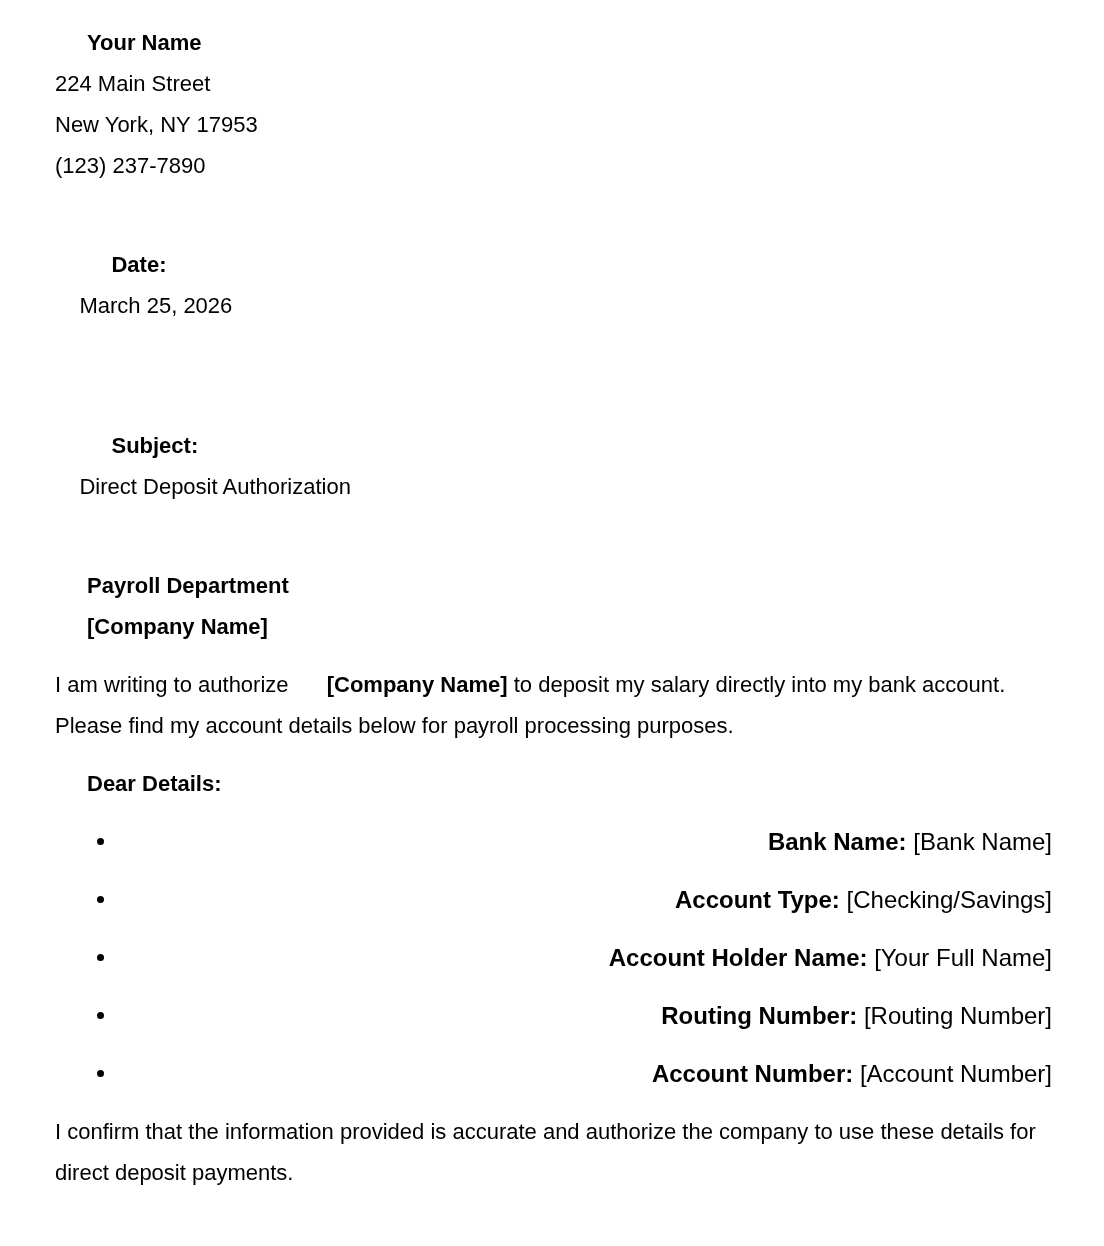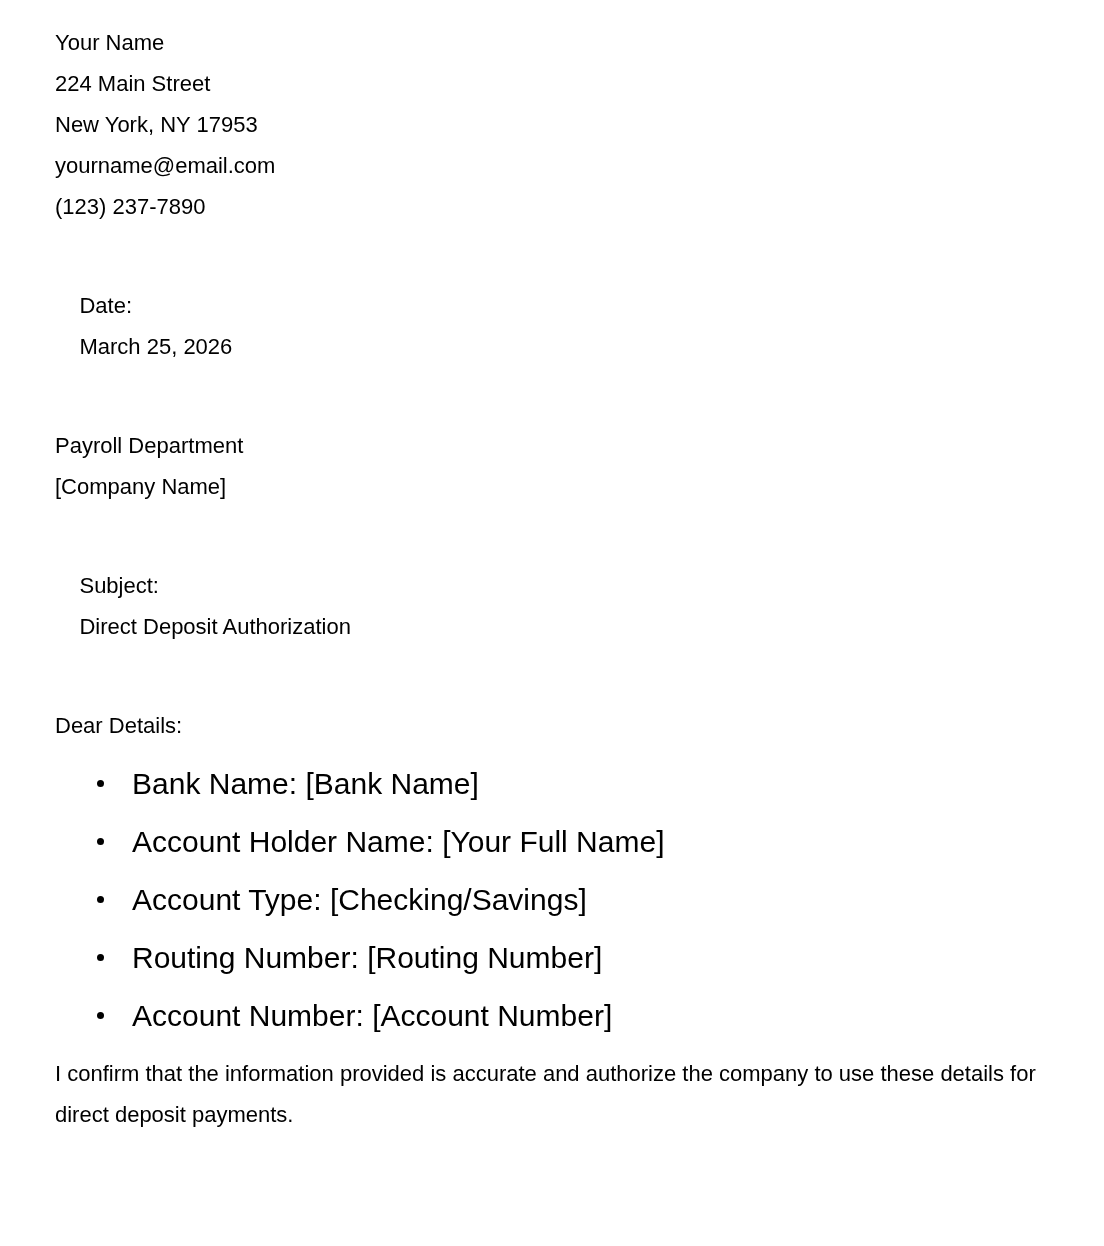"Your Name" strong, .bold { font-weight: 400 -> 700; margin-left: none -> 32px }
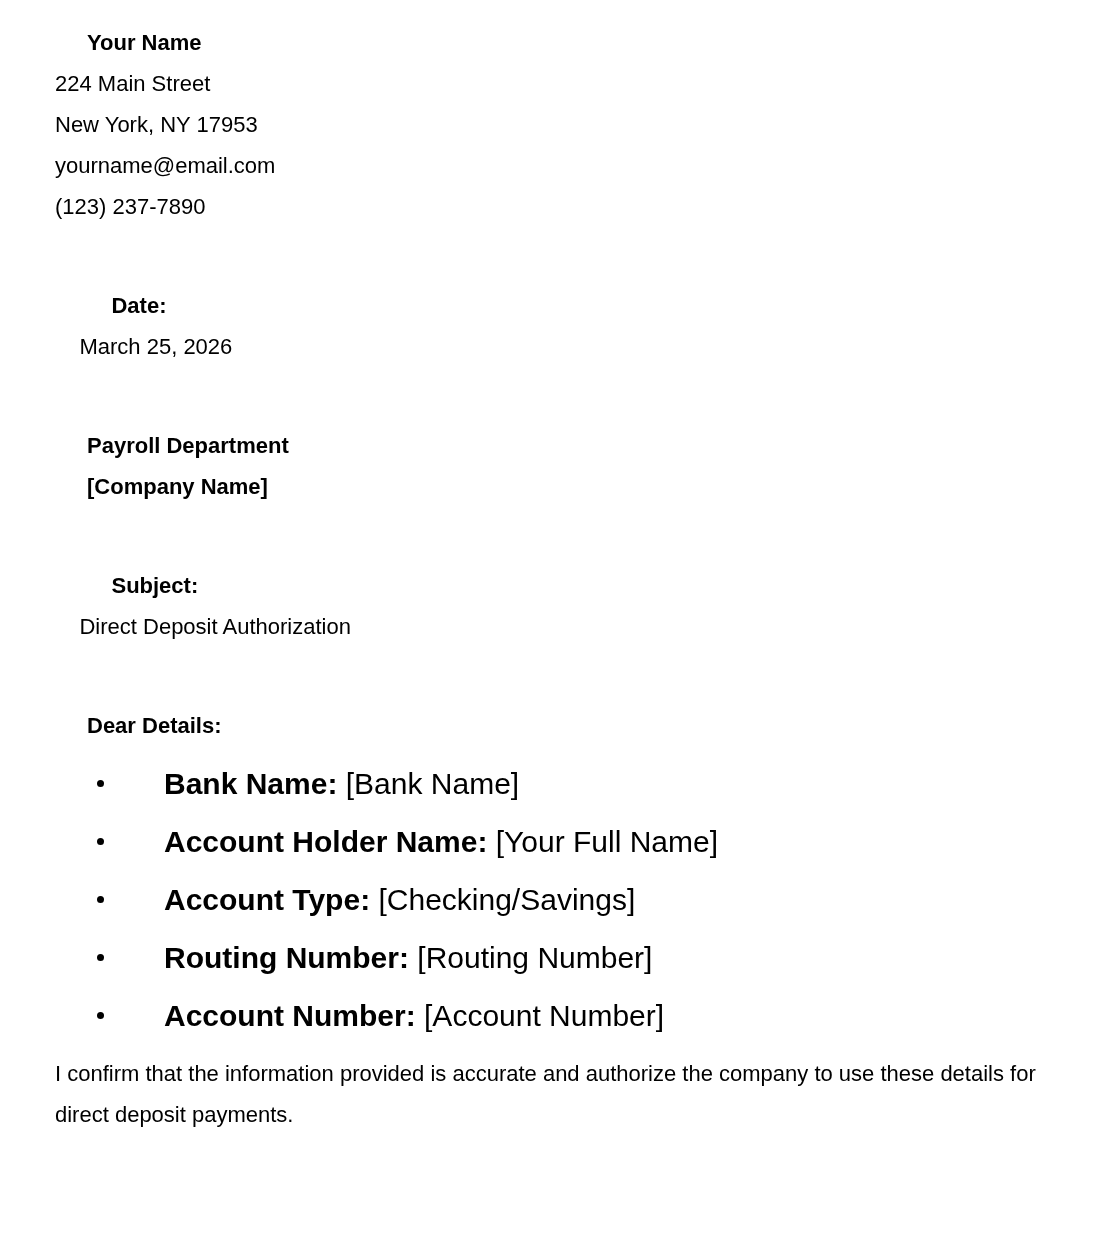"yourname@email.com" div.line { html: <div>yourname@email.com</div> -> none }
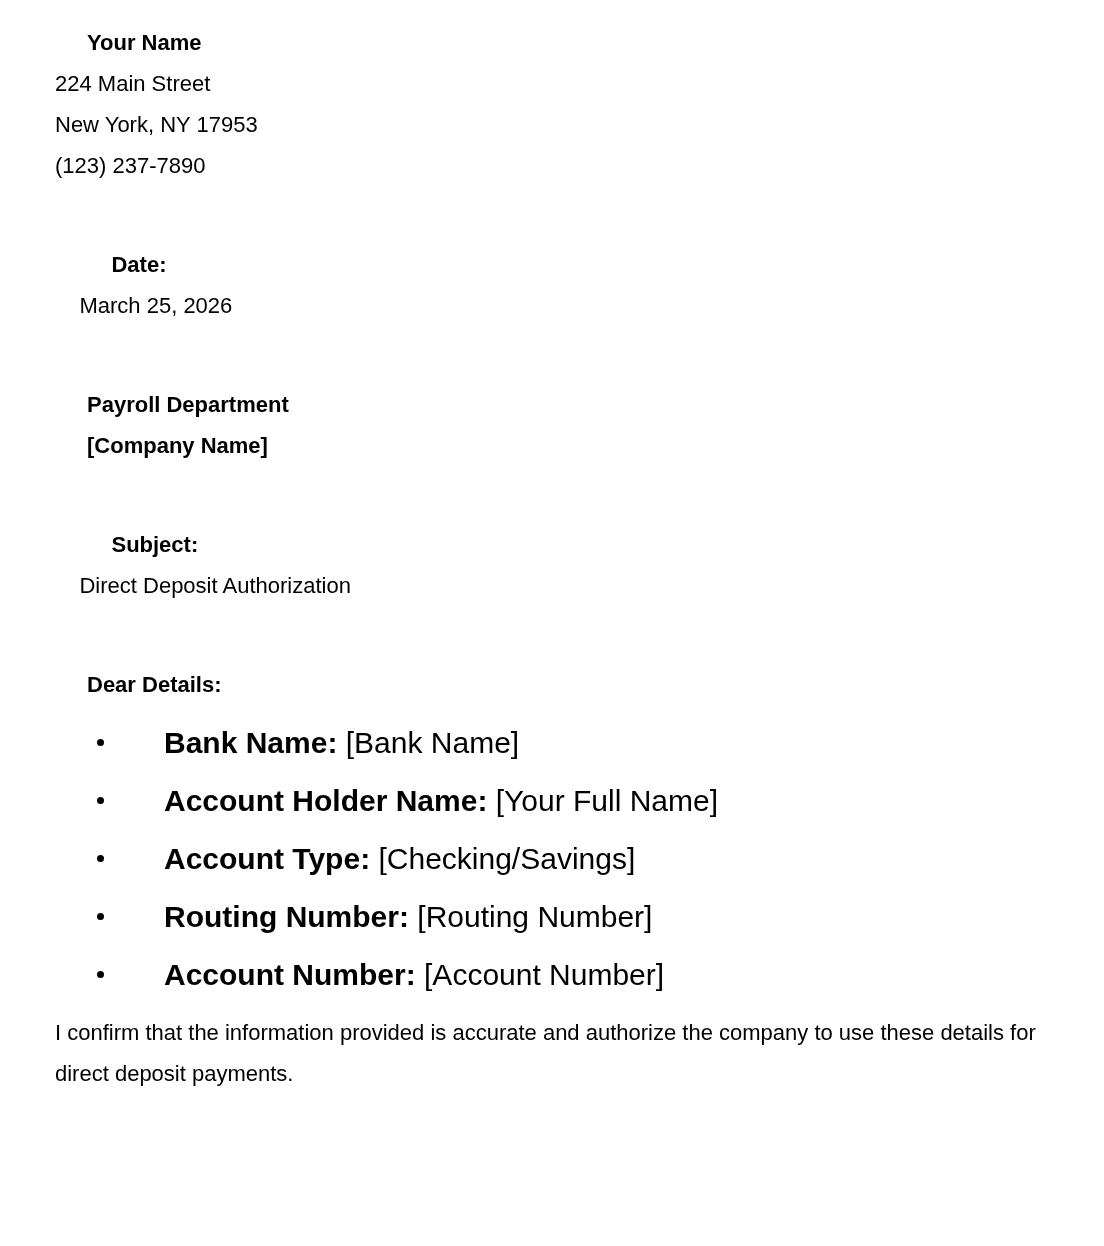"Payroll Department" div.block { order: before "Subject: Direct Deposit Authorization" -> after "Subject: Direct Deposit Authorization" }
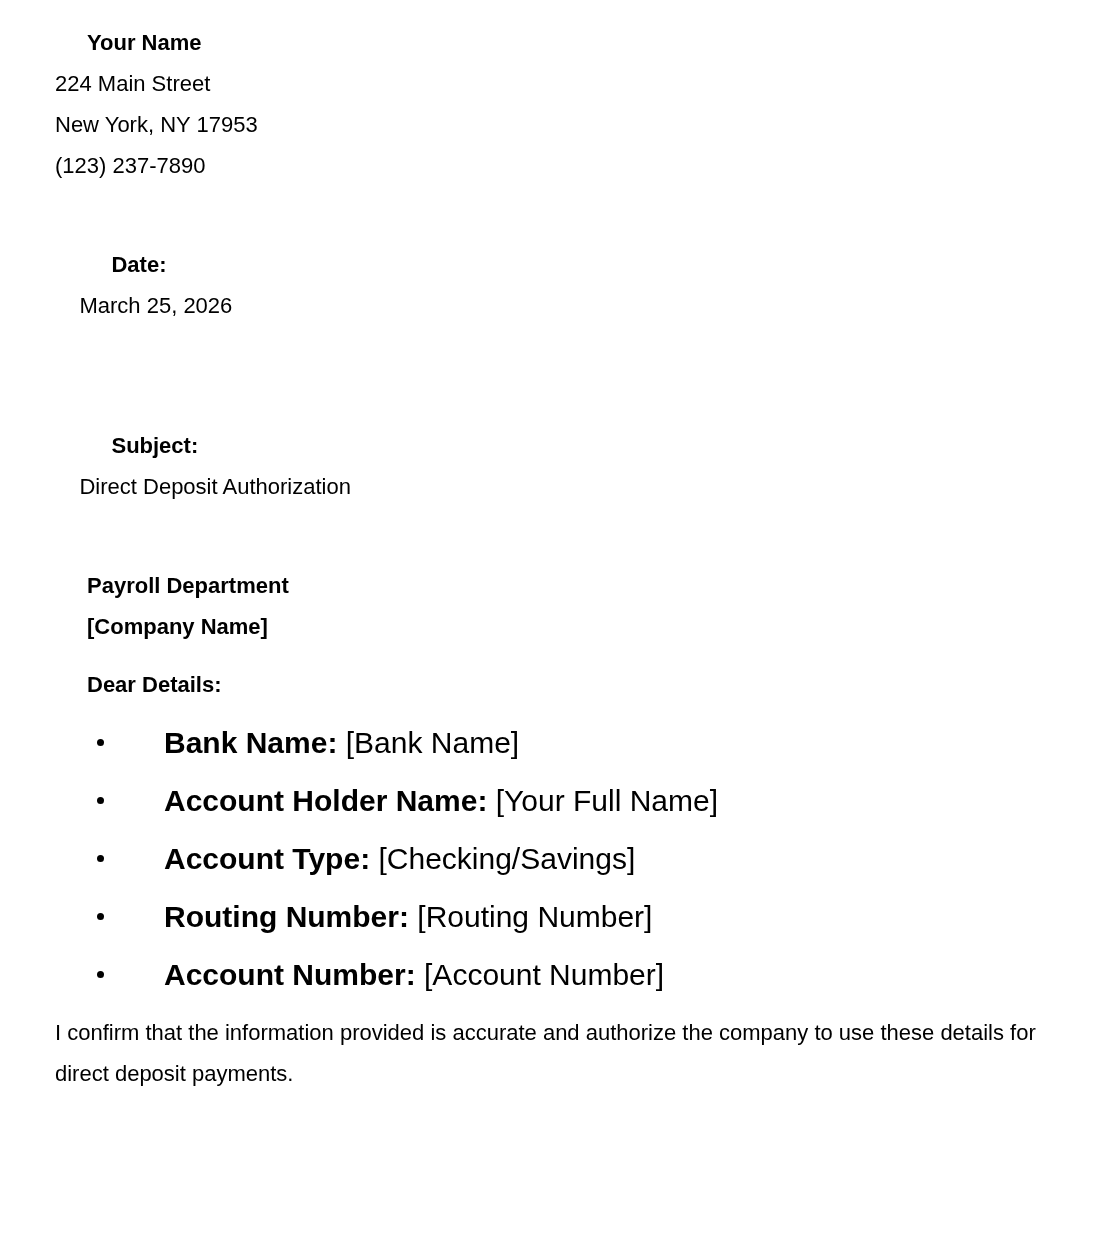"I am writing to authorize" div.block { html: none -> <div><span>I am writing to authorize </span><strong>[Company Name]</strong><span> to deposit my salary directly into my bank account. Please find my account details below for payroll processing purposes.</span></div> }
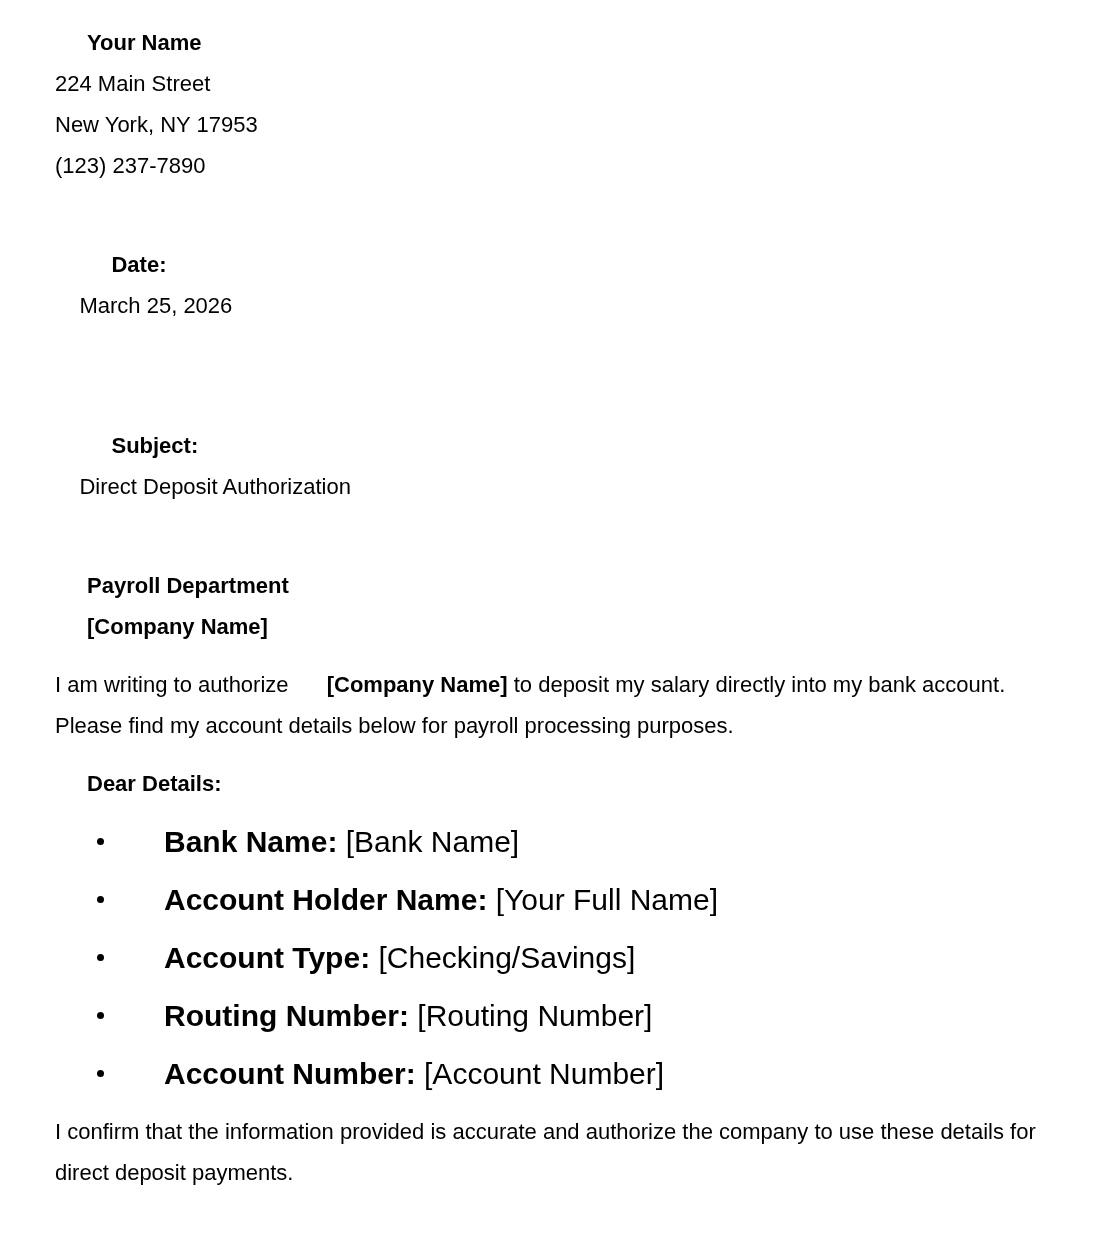"Bank Name: [Bank Name]" .bank-item { font-size: 30px -> 24px; text-align: none -> right }
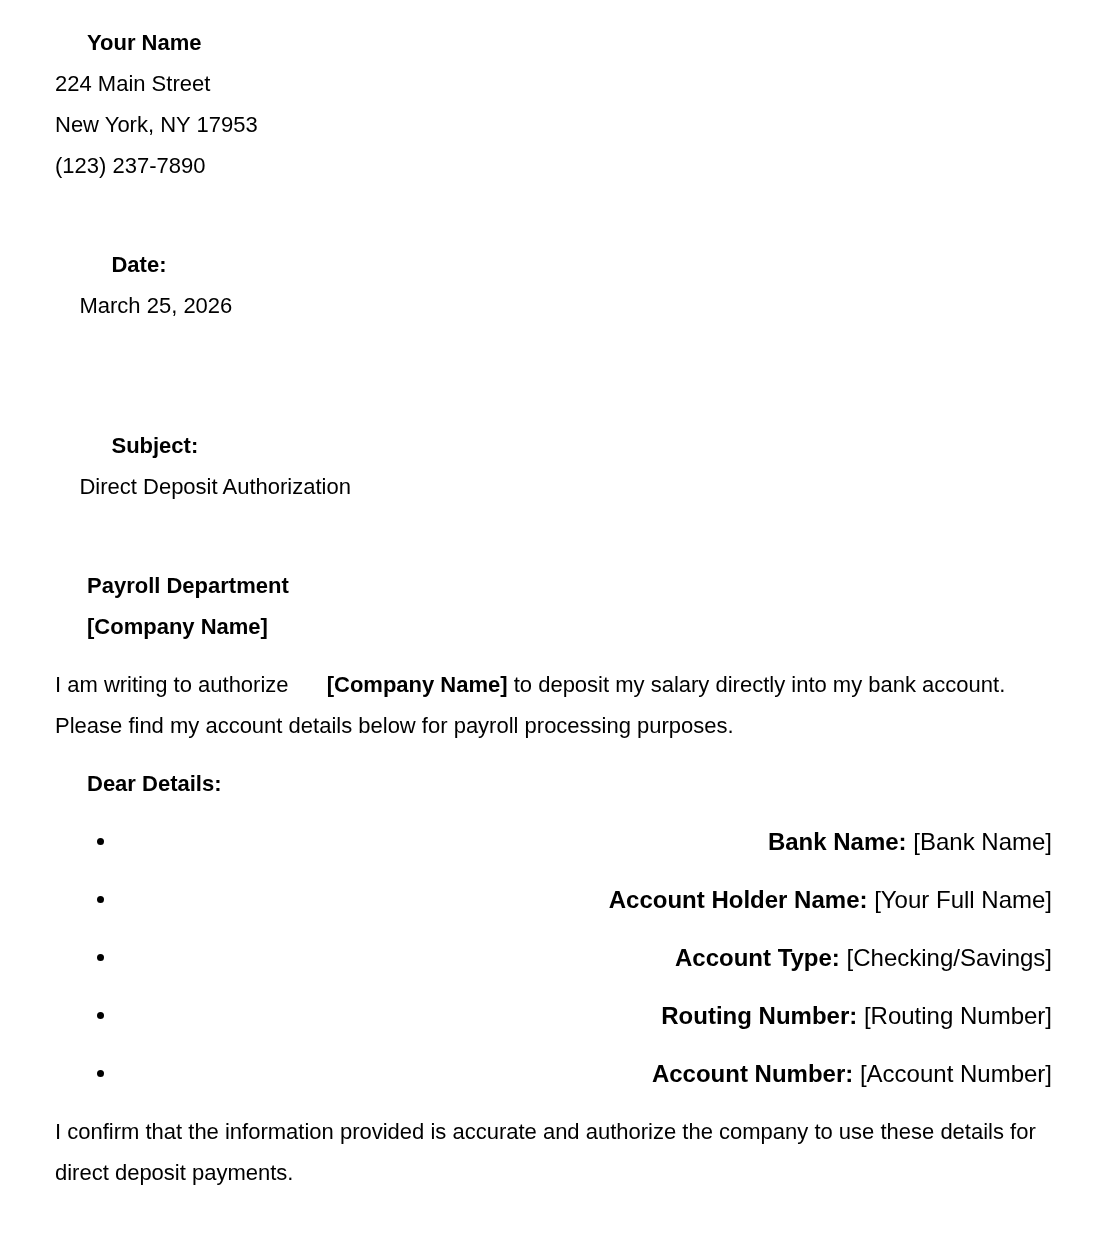"Account Holder Name: [Your Full" li.bank-item { order: before "Account Type: [Checking/Savings]" -> after "Account Type: [Checking/Savings]" }
